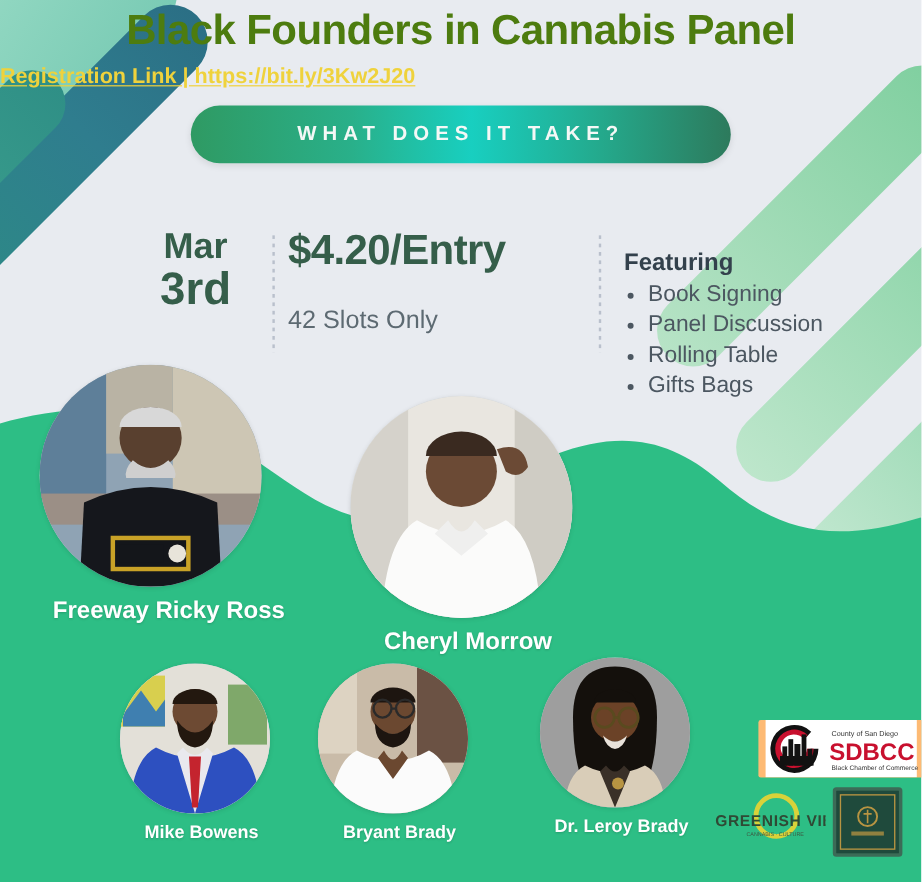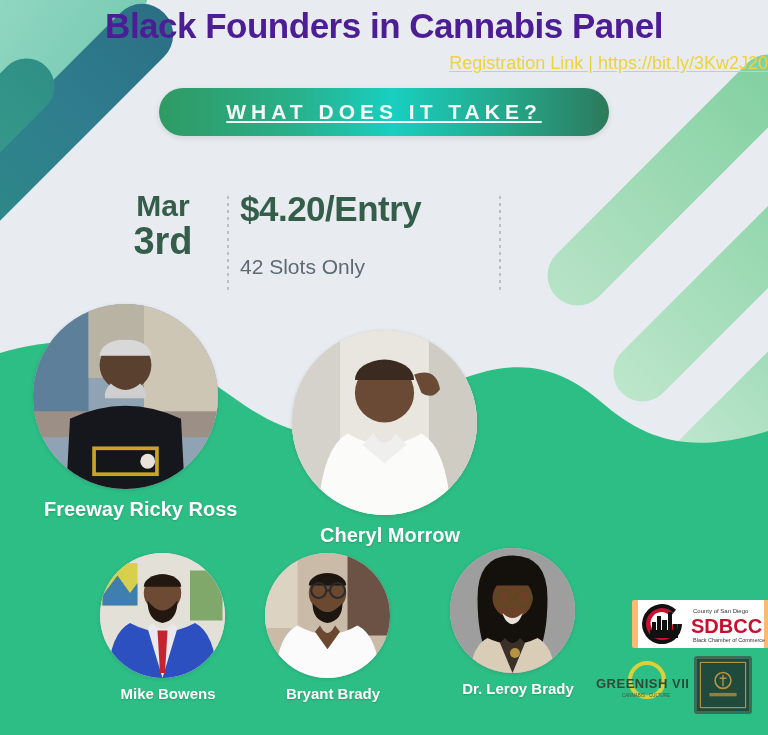"Black Founders in Cannabis Panel" .title { color: #4c1d95 -> #4d7c0f }
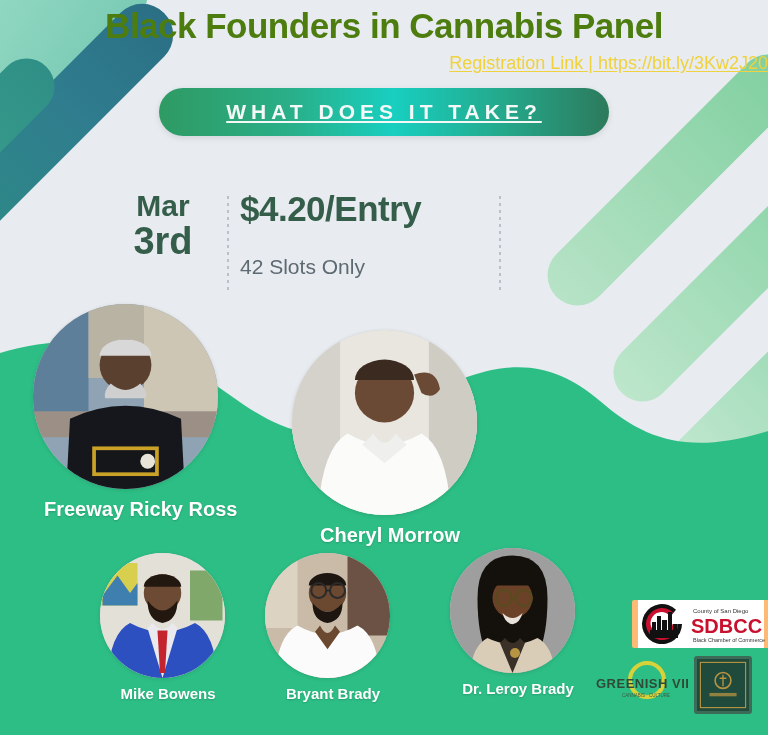"Registration Link |" .reglink { font-weight: normal -> bold; padding-left: 40px -> none; text-align: right -> left }
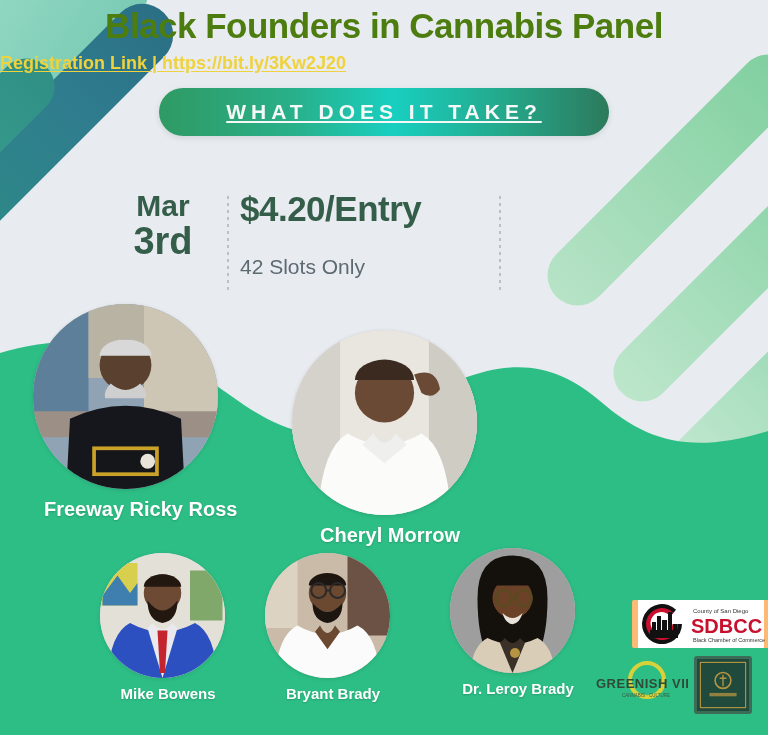"WHAT DOES IT TAKE?" .pill span { font-size: 21px -> 17px; text-decoration: underline -> none }
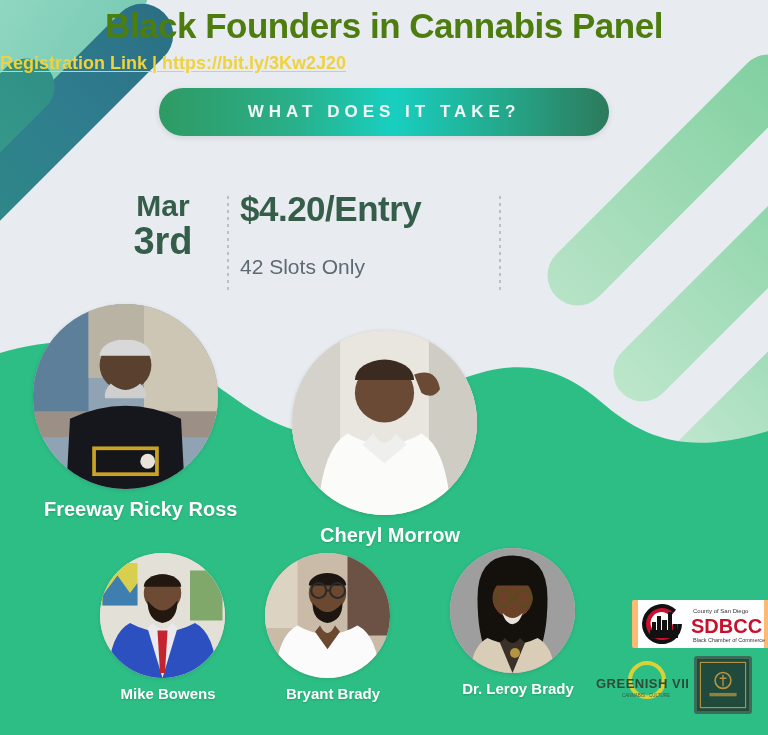"Featuring" div.col-feat { html: none -> <div> <div>Featuring</div> <ul> <li>Book Signing</li> <li>Panel Discussion</li> <li>Rolling Table</li> <li>Gifts Bags</li> </ul> </div> }
